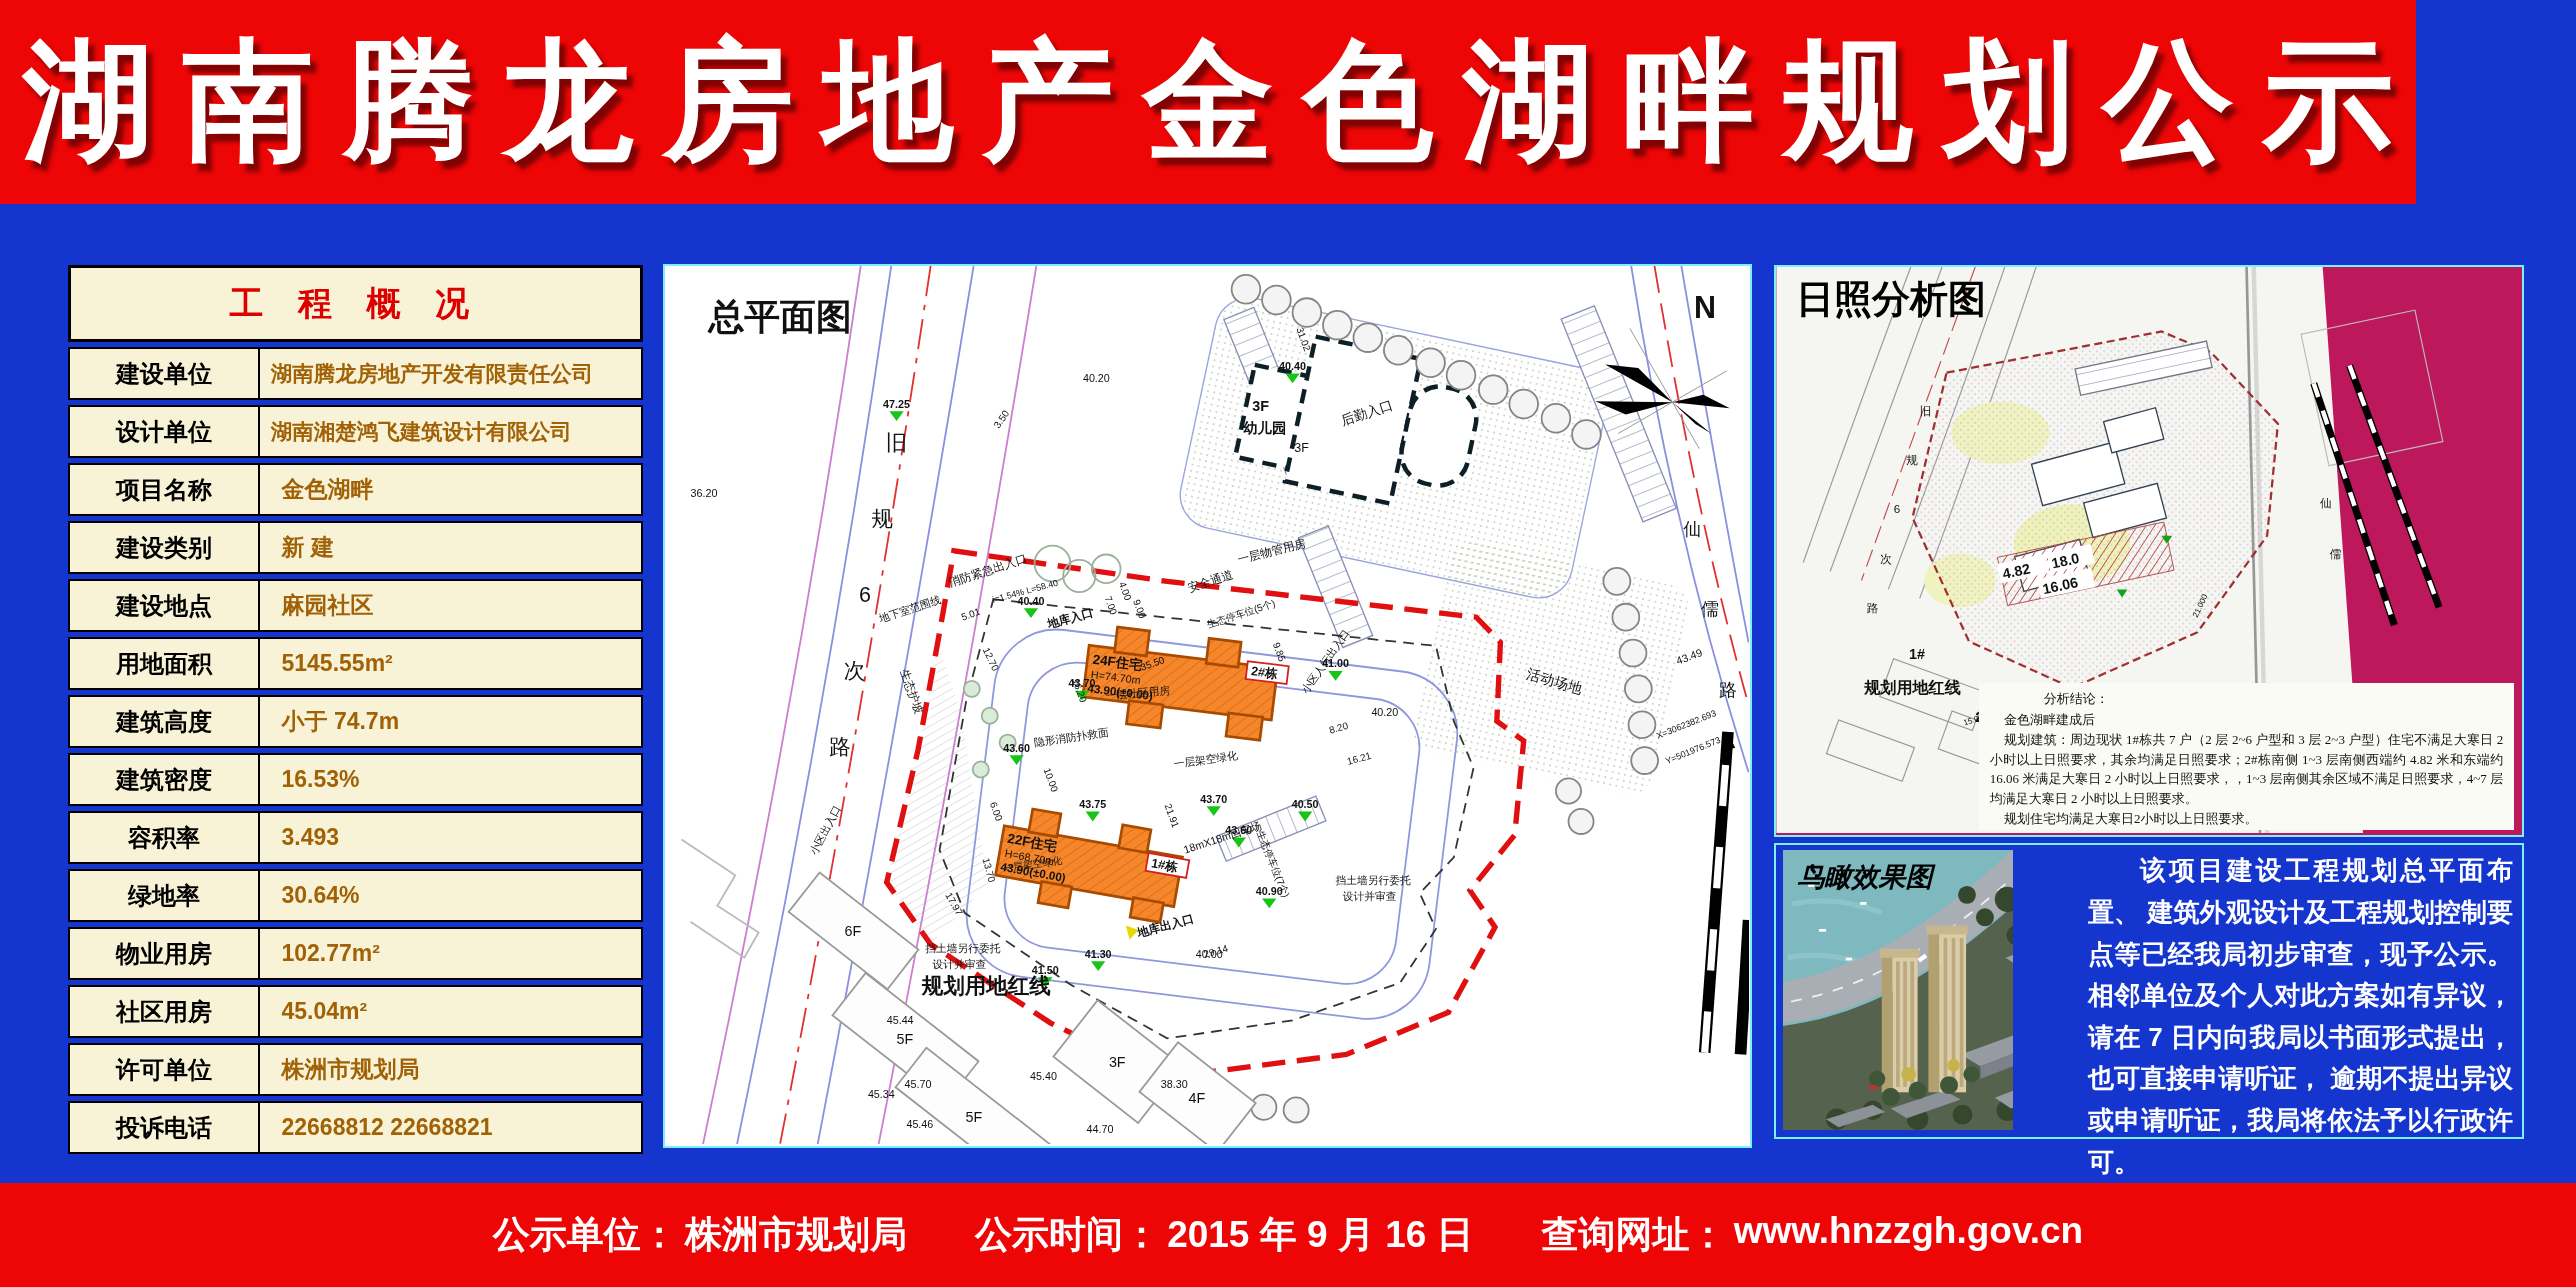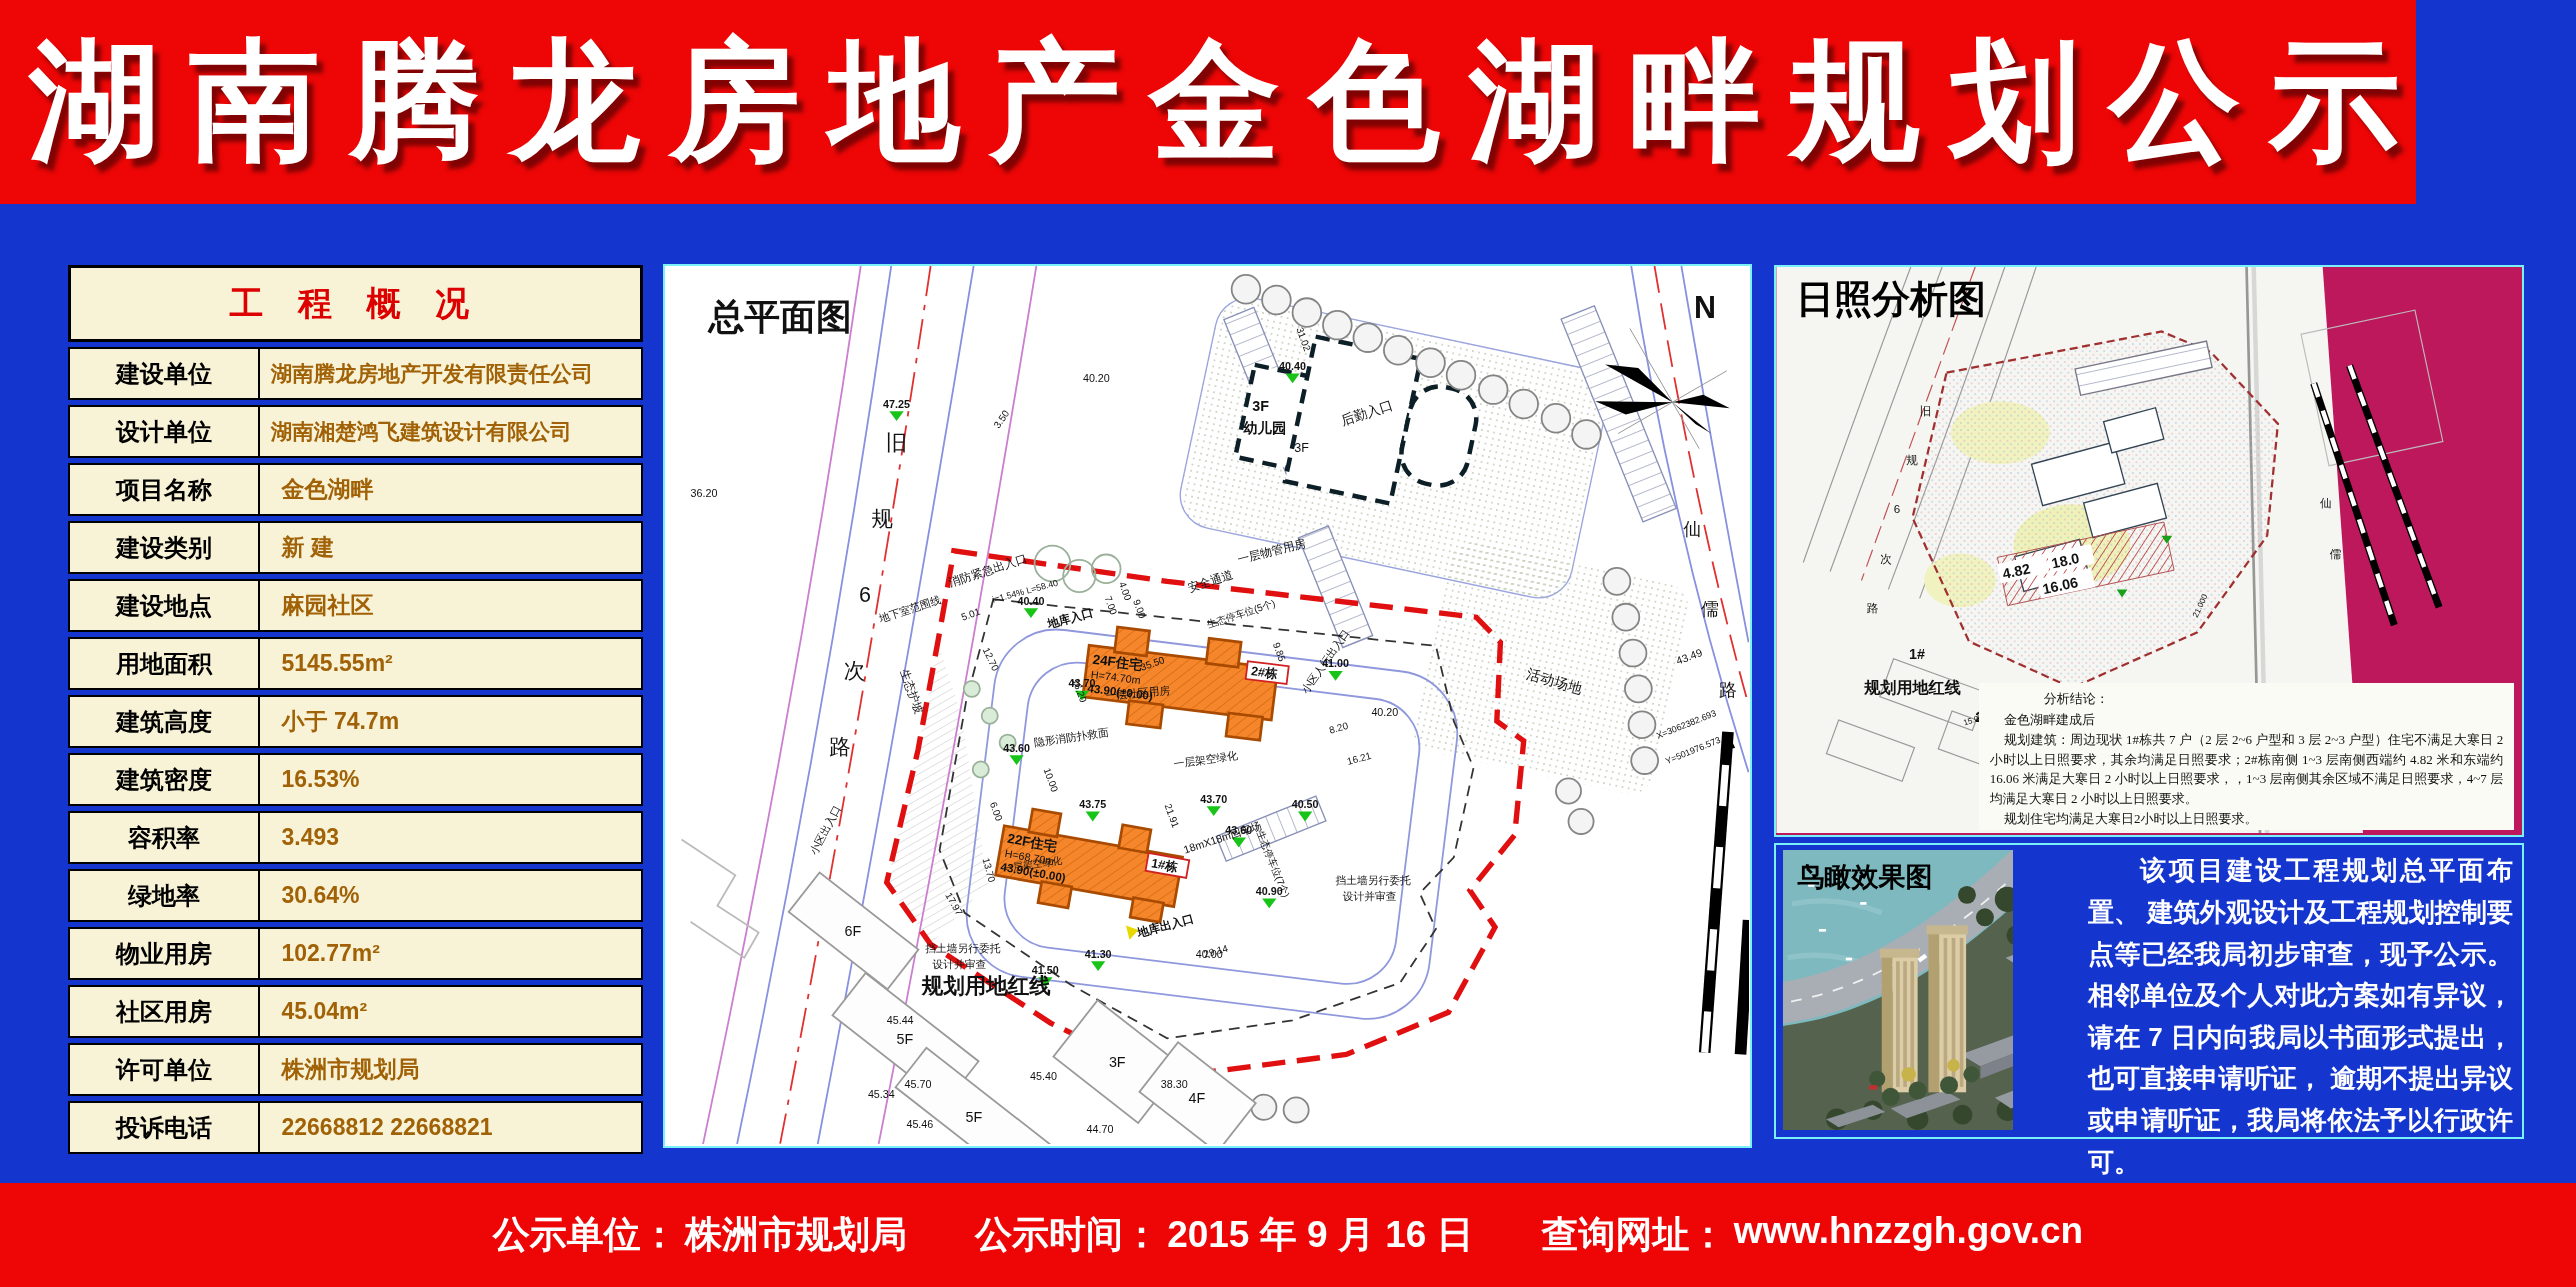"湖南腾龙房地产金色湖畔规划公示" .banner { justify-content: none -> center }
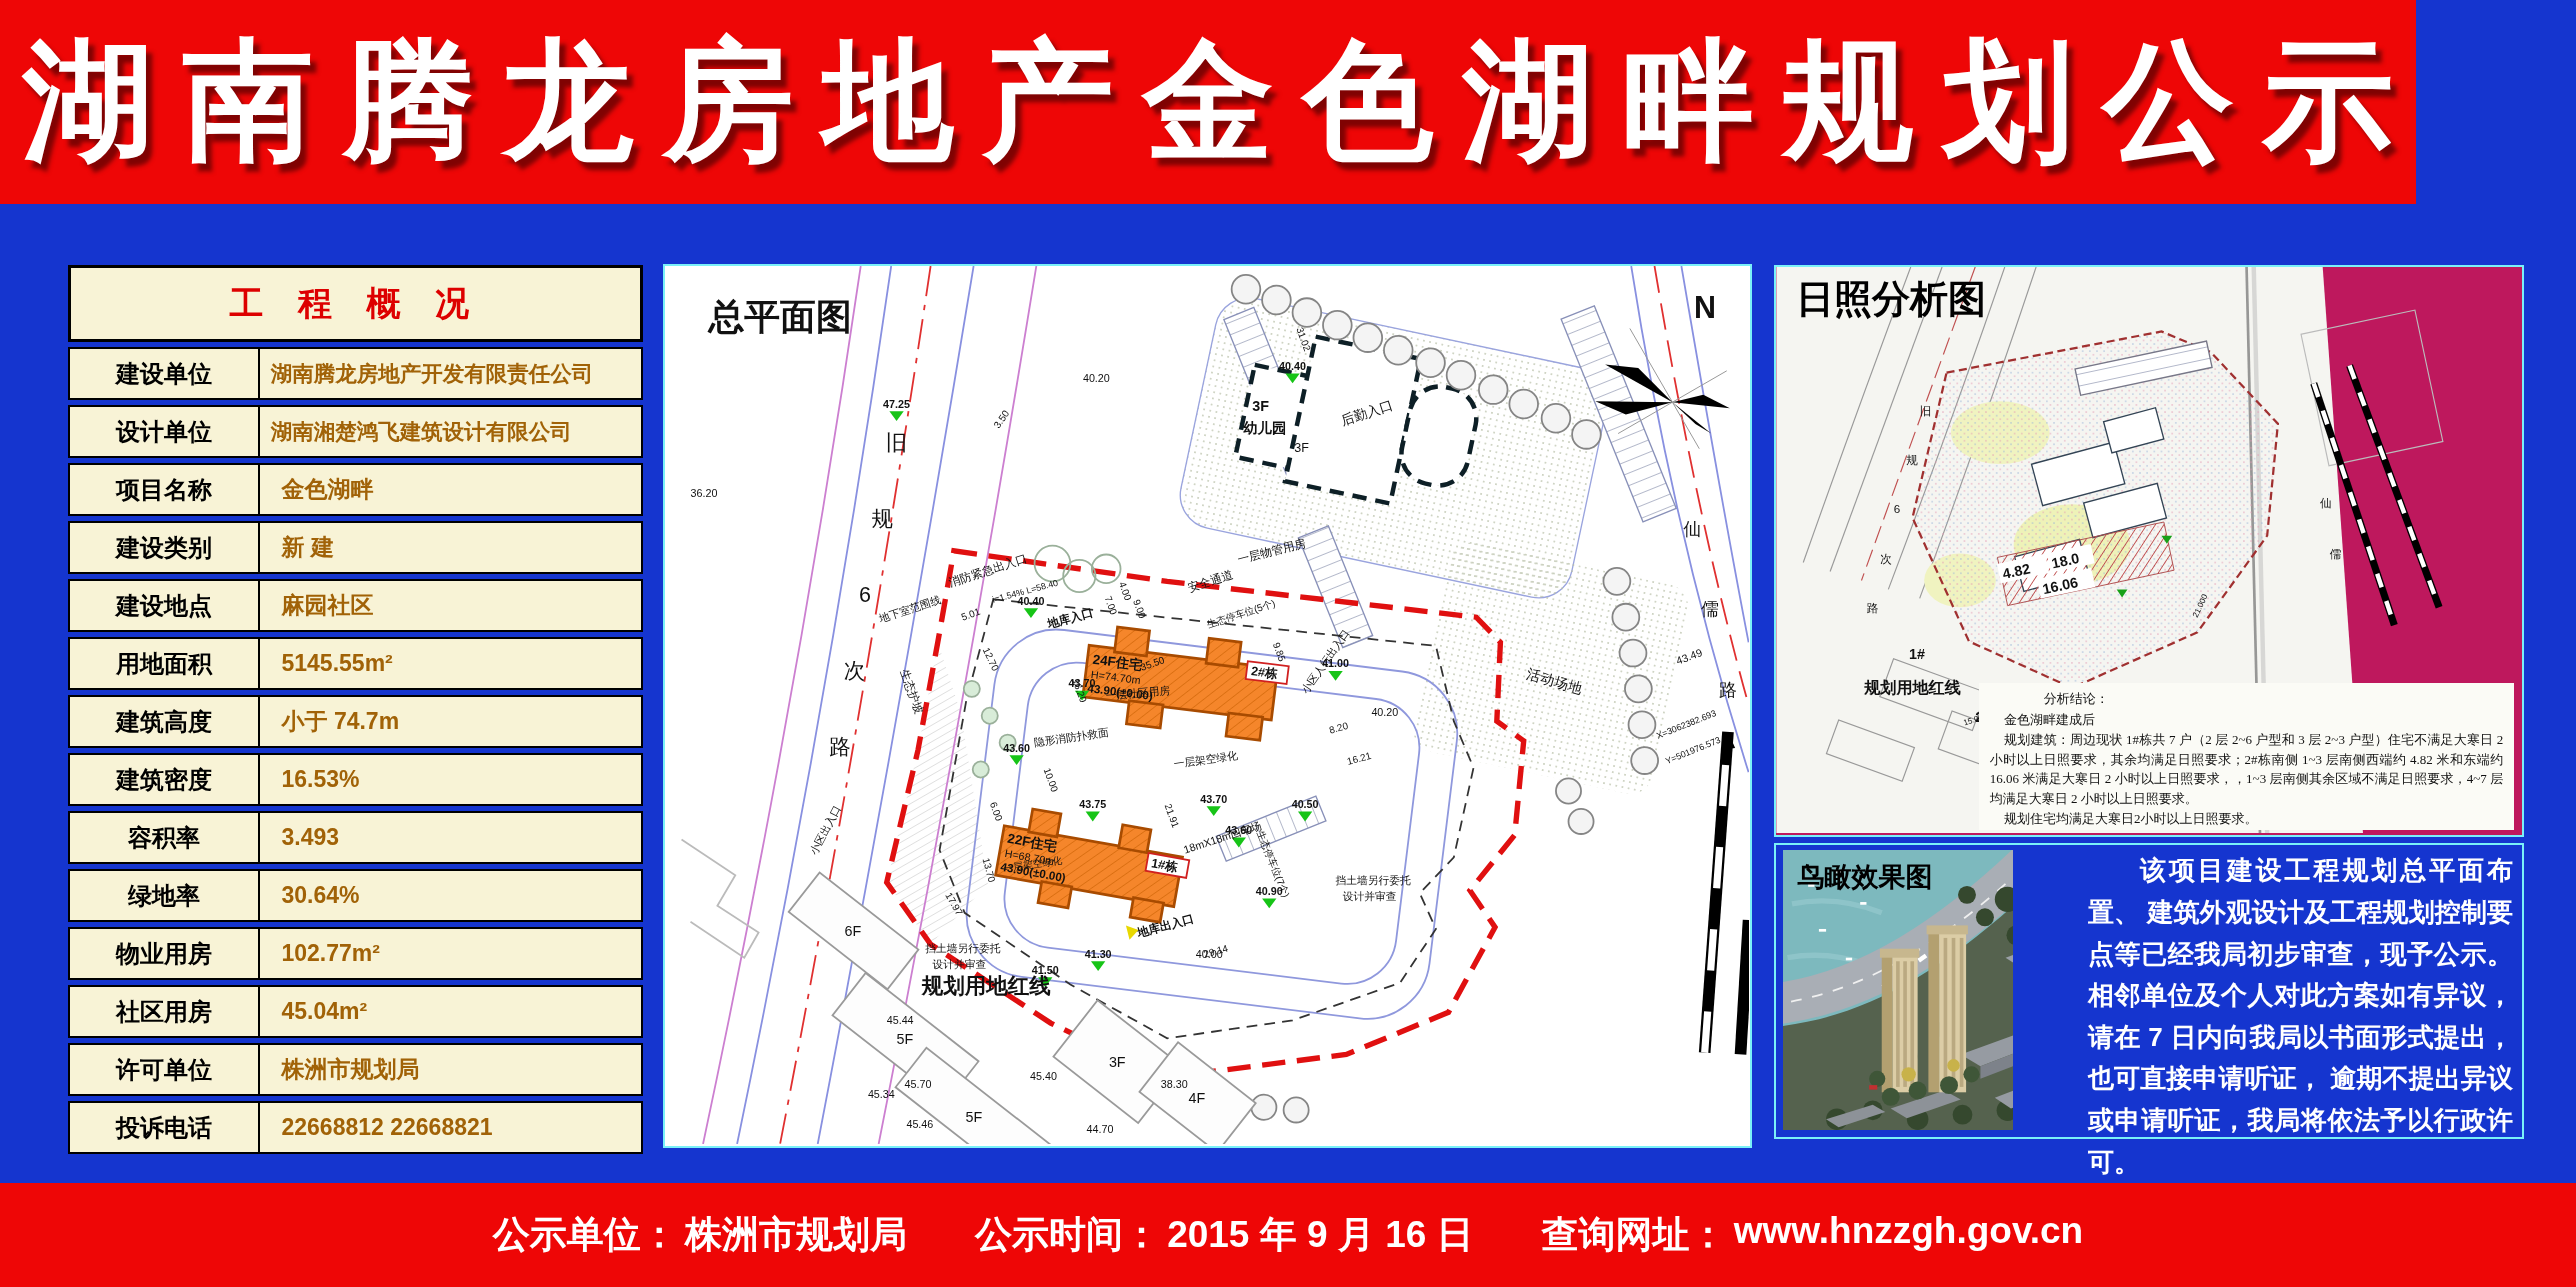"鸟瞰效果图" .photo { font-style: none -> italic }
